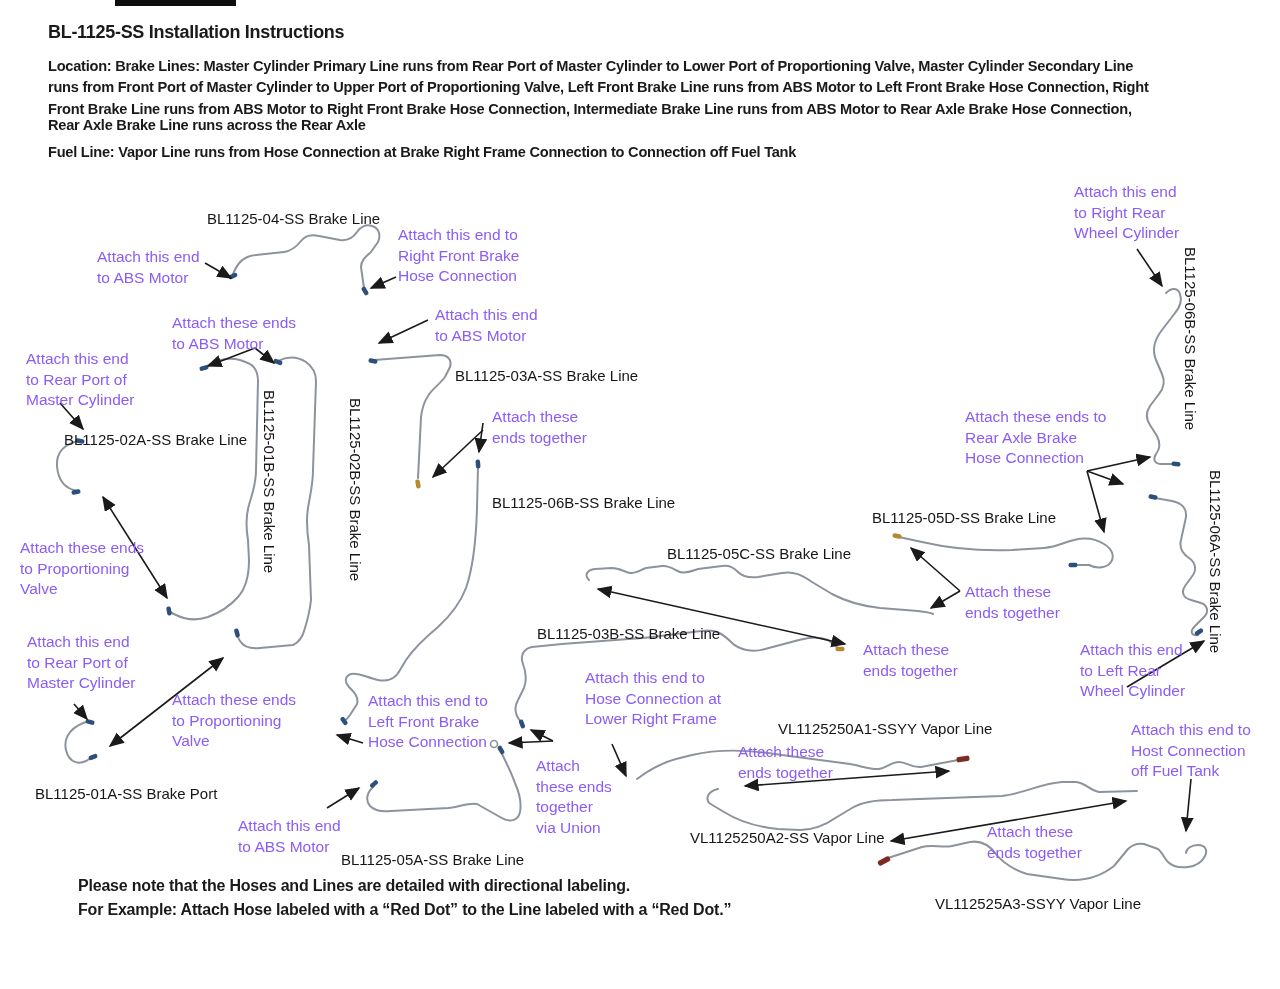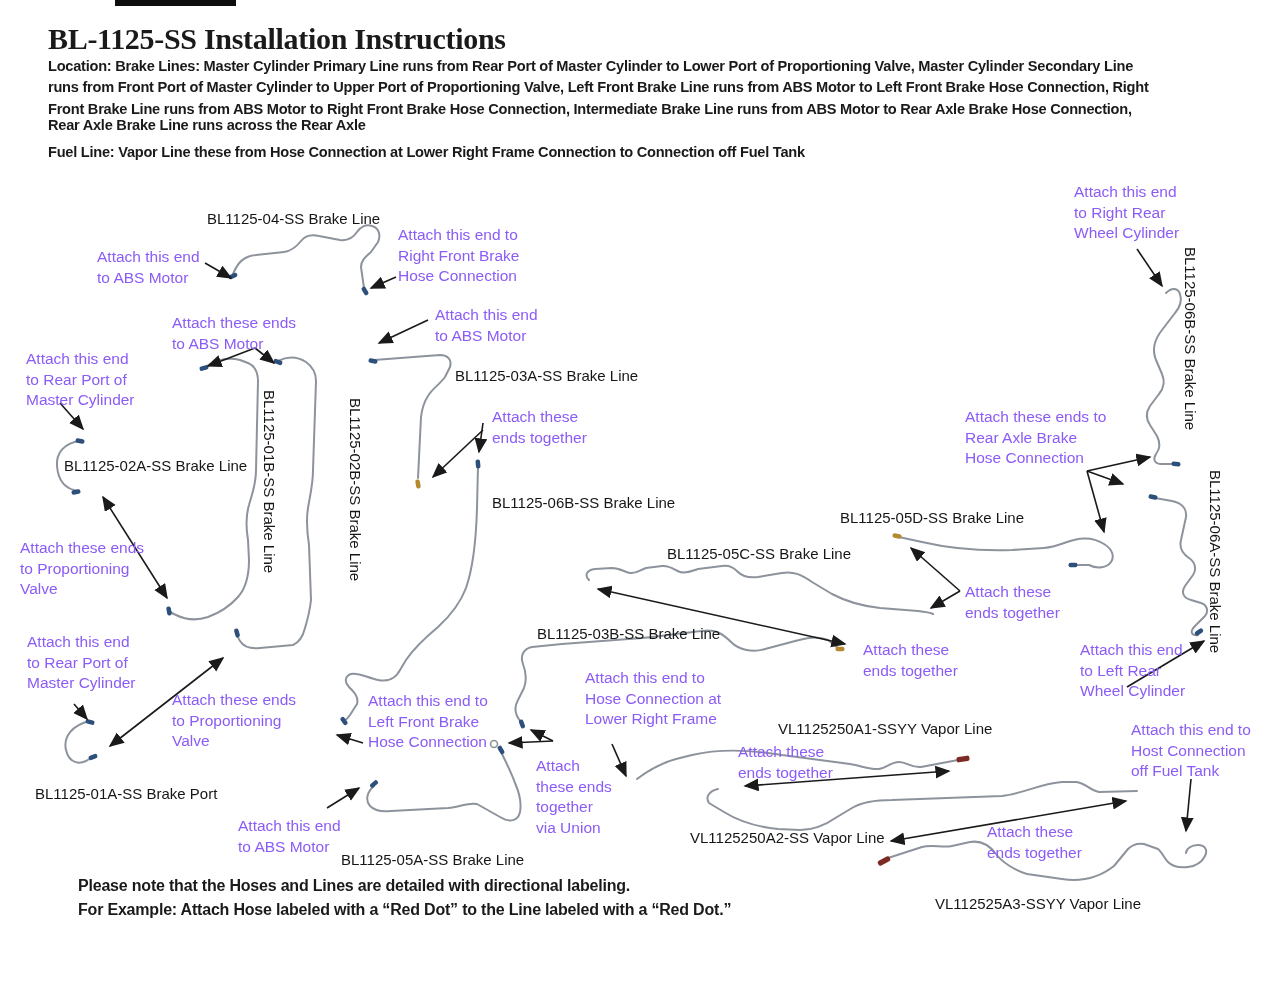"BL-1125-SS Installation Instructions" #title { font-family: Liberation Serif, serif -> none; font-size: 30px -> 18px }
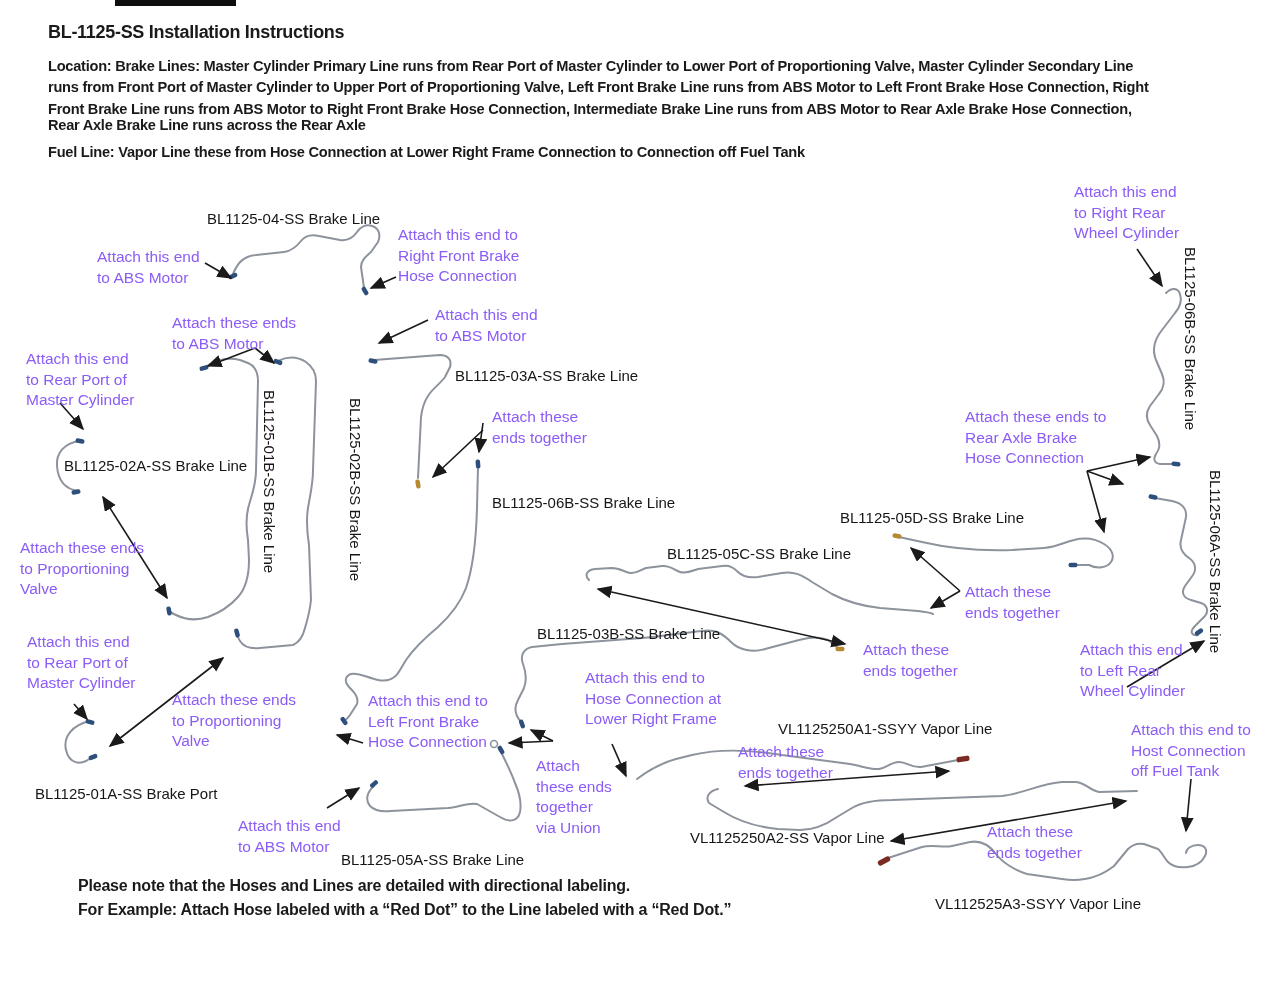"Fuel Line: Vapor Line these" div.hline { text: these from Hose Connection at Lower -> runs from Hose Connection at Brake }
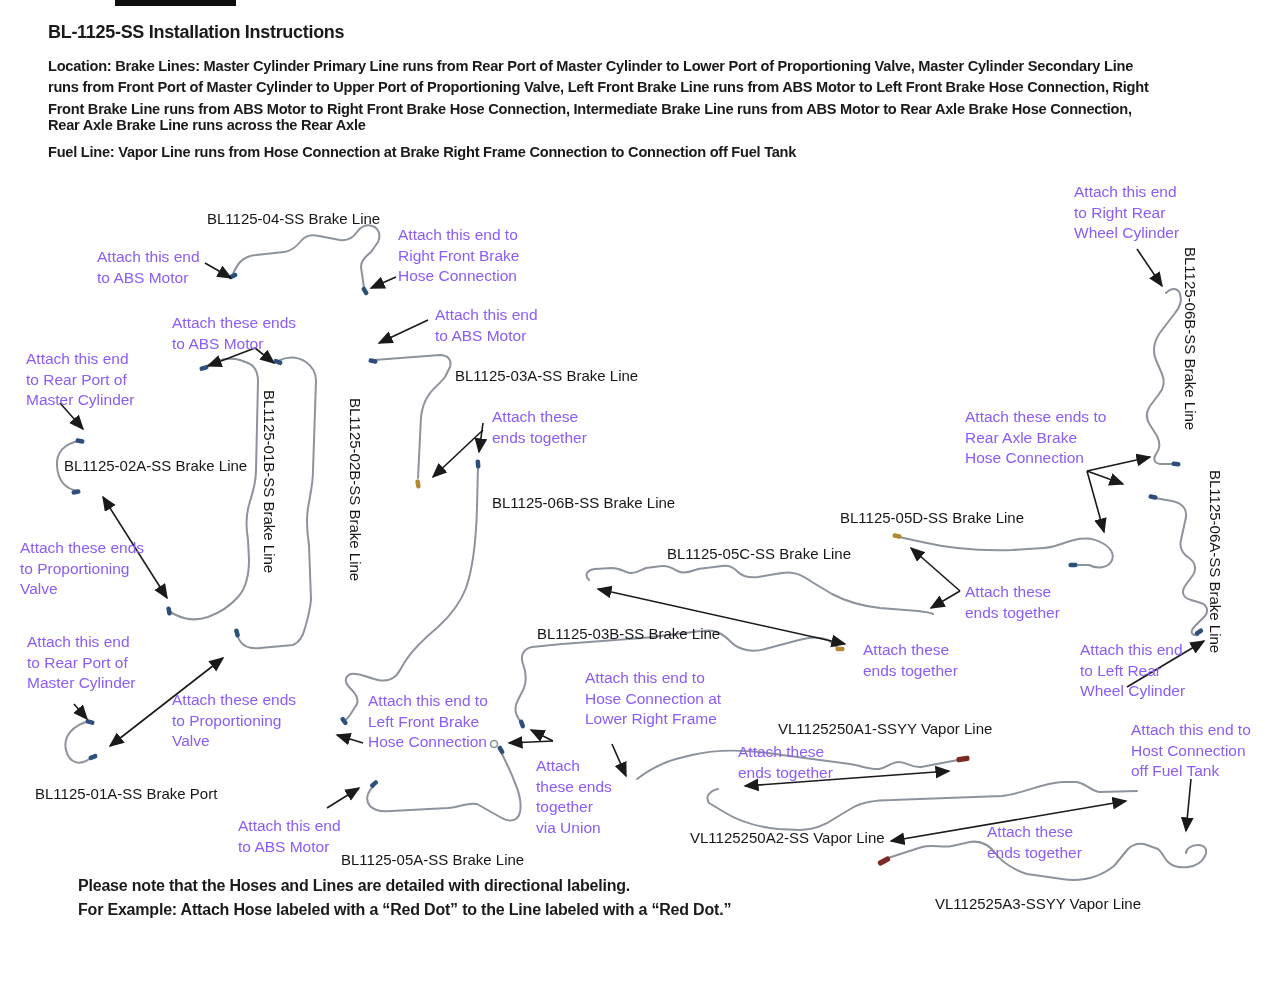"BL1125-02A-SS Brake Line" div.part-label { top: 457px -> 431px }
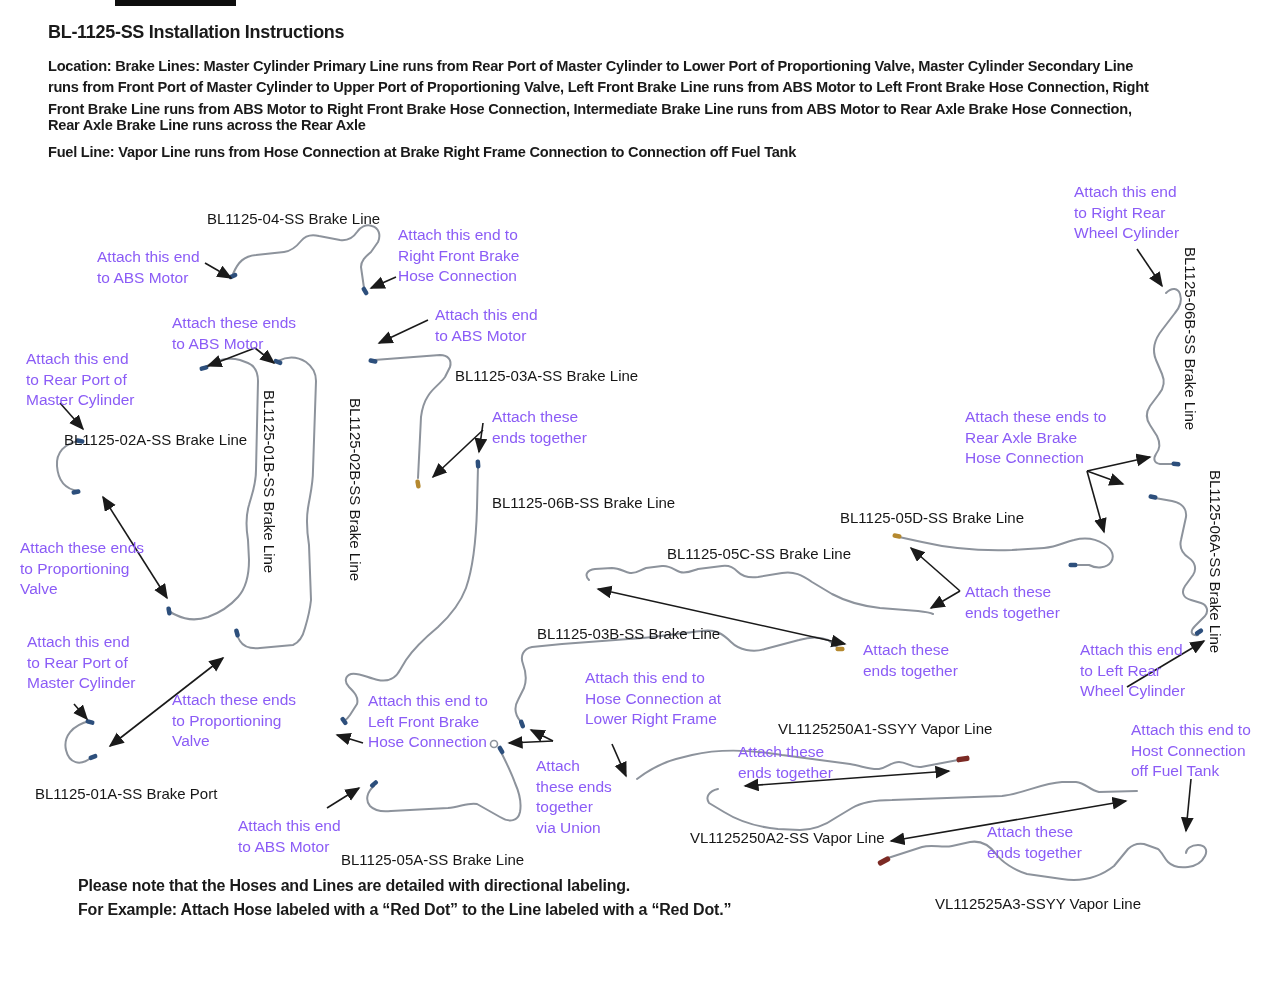"BL1125-05D-SS Brake Line" div.part-label { left: 840px -> 872px }
